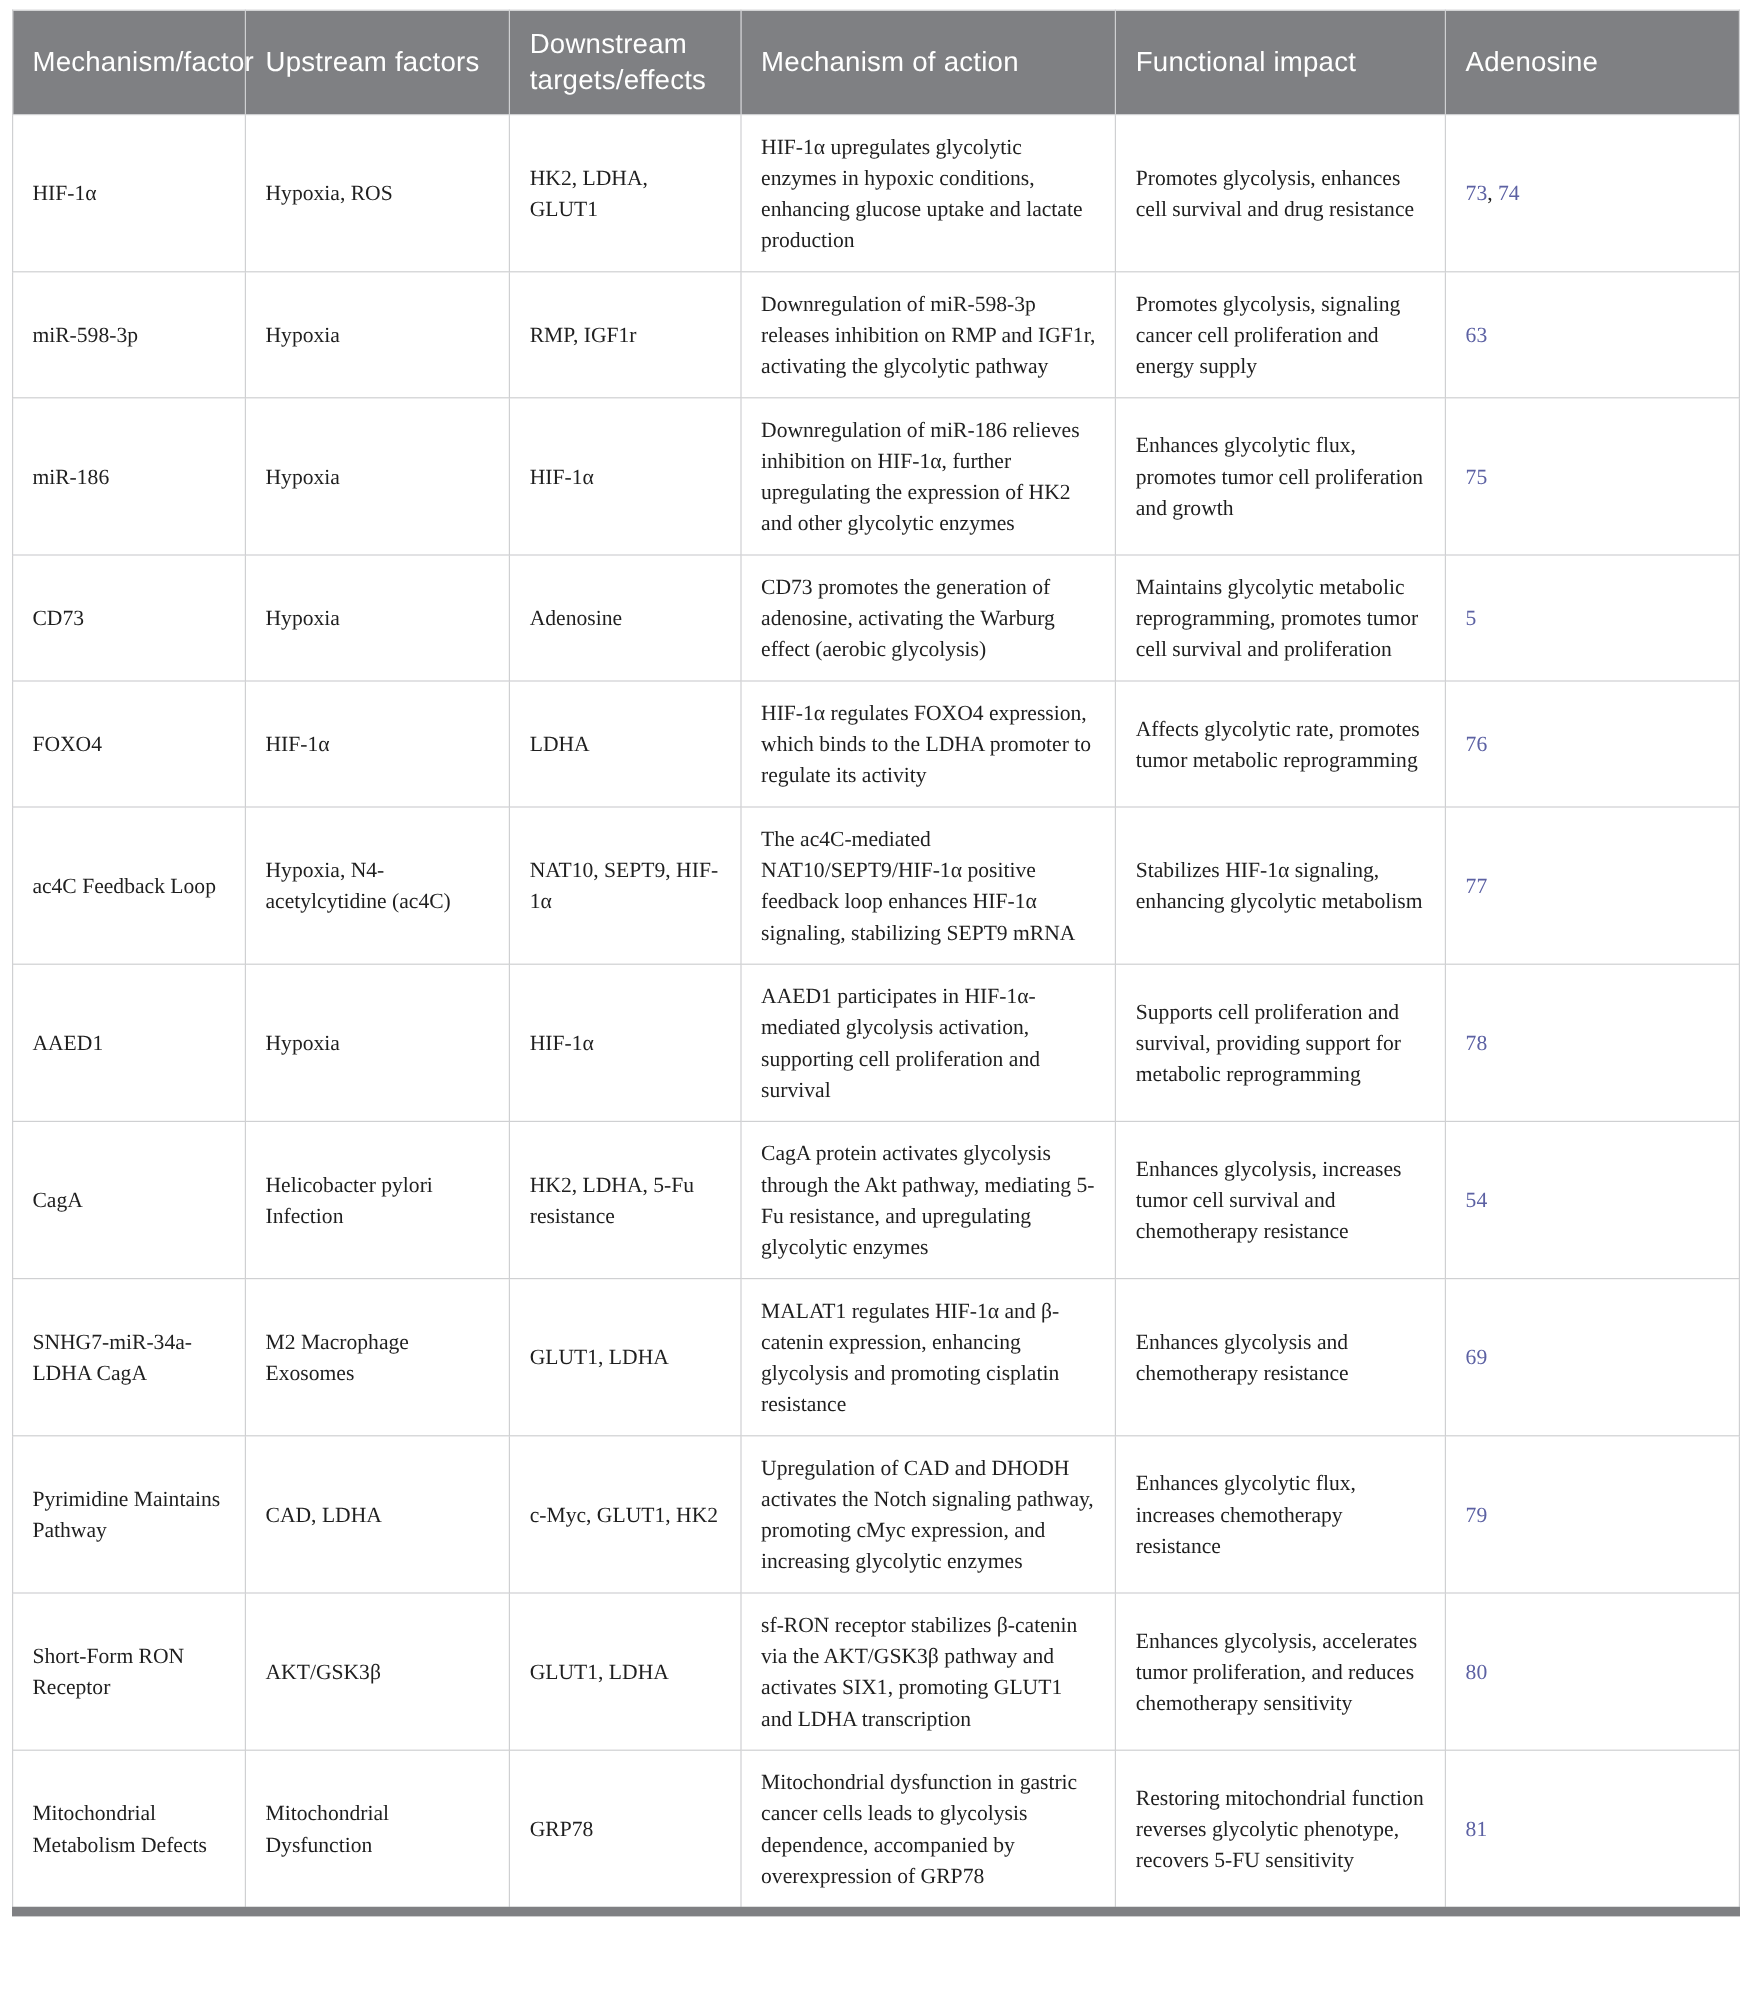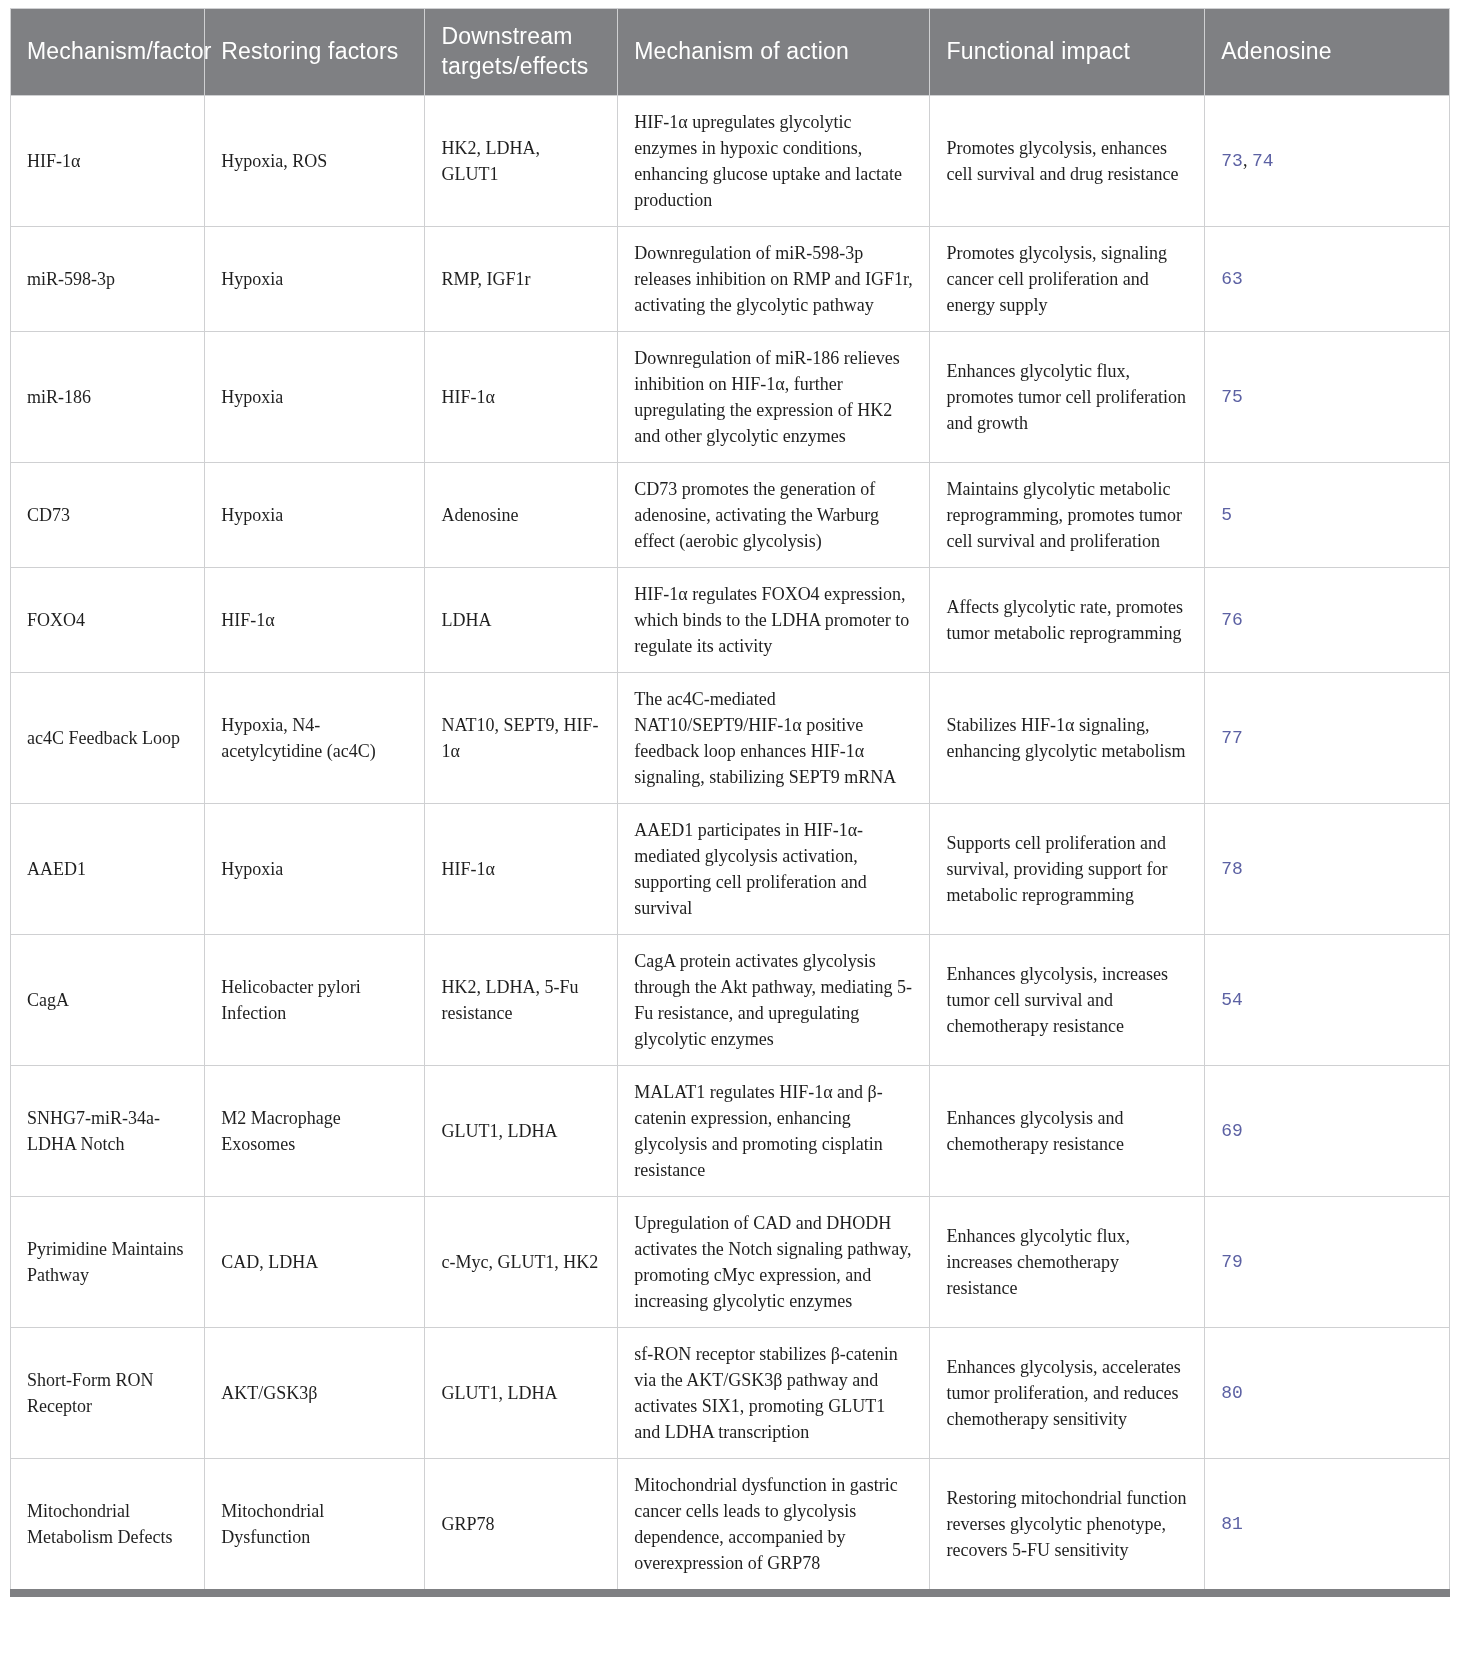"Restoring factors" th { text: Restoring -> Upstream }
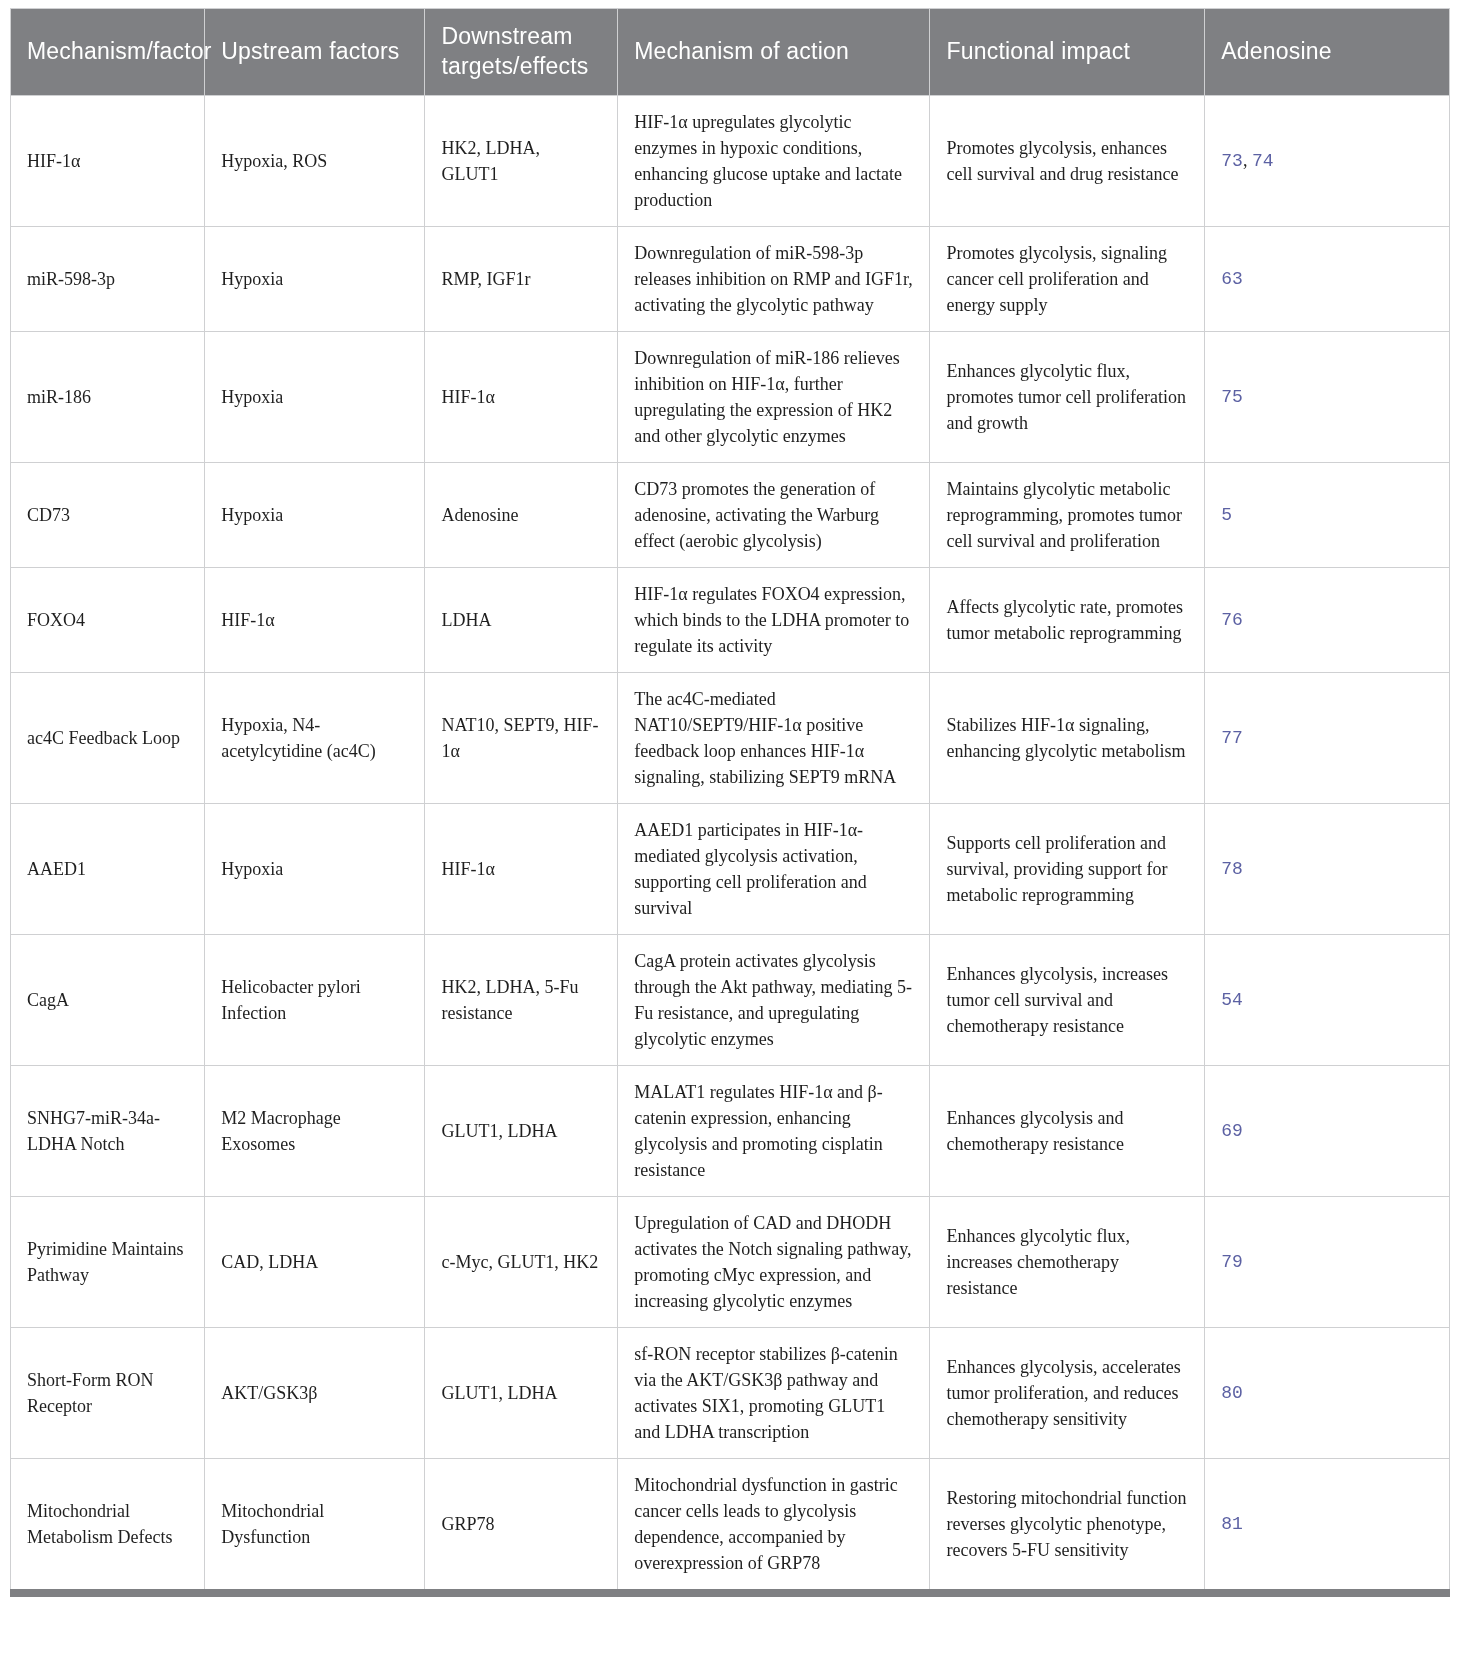"73" .ref-link { font-family: Liberation Mono, monospace -> none }
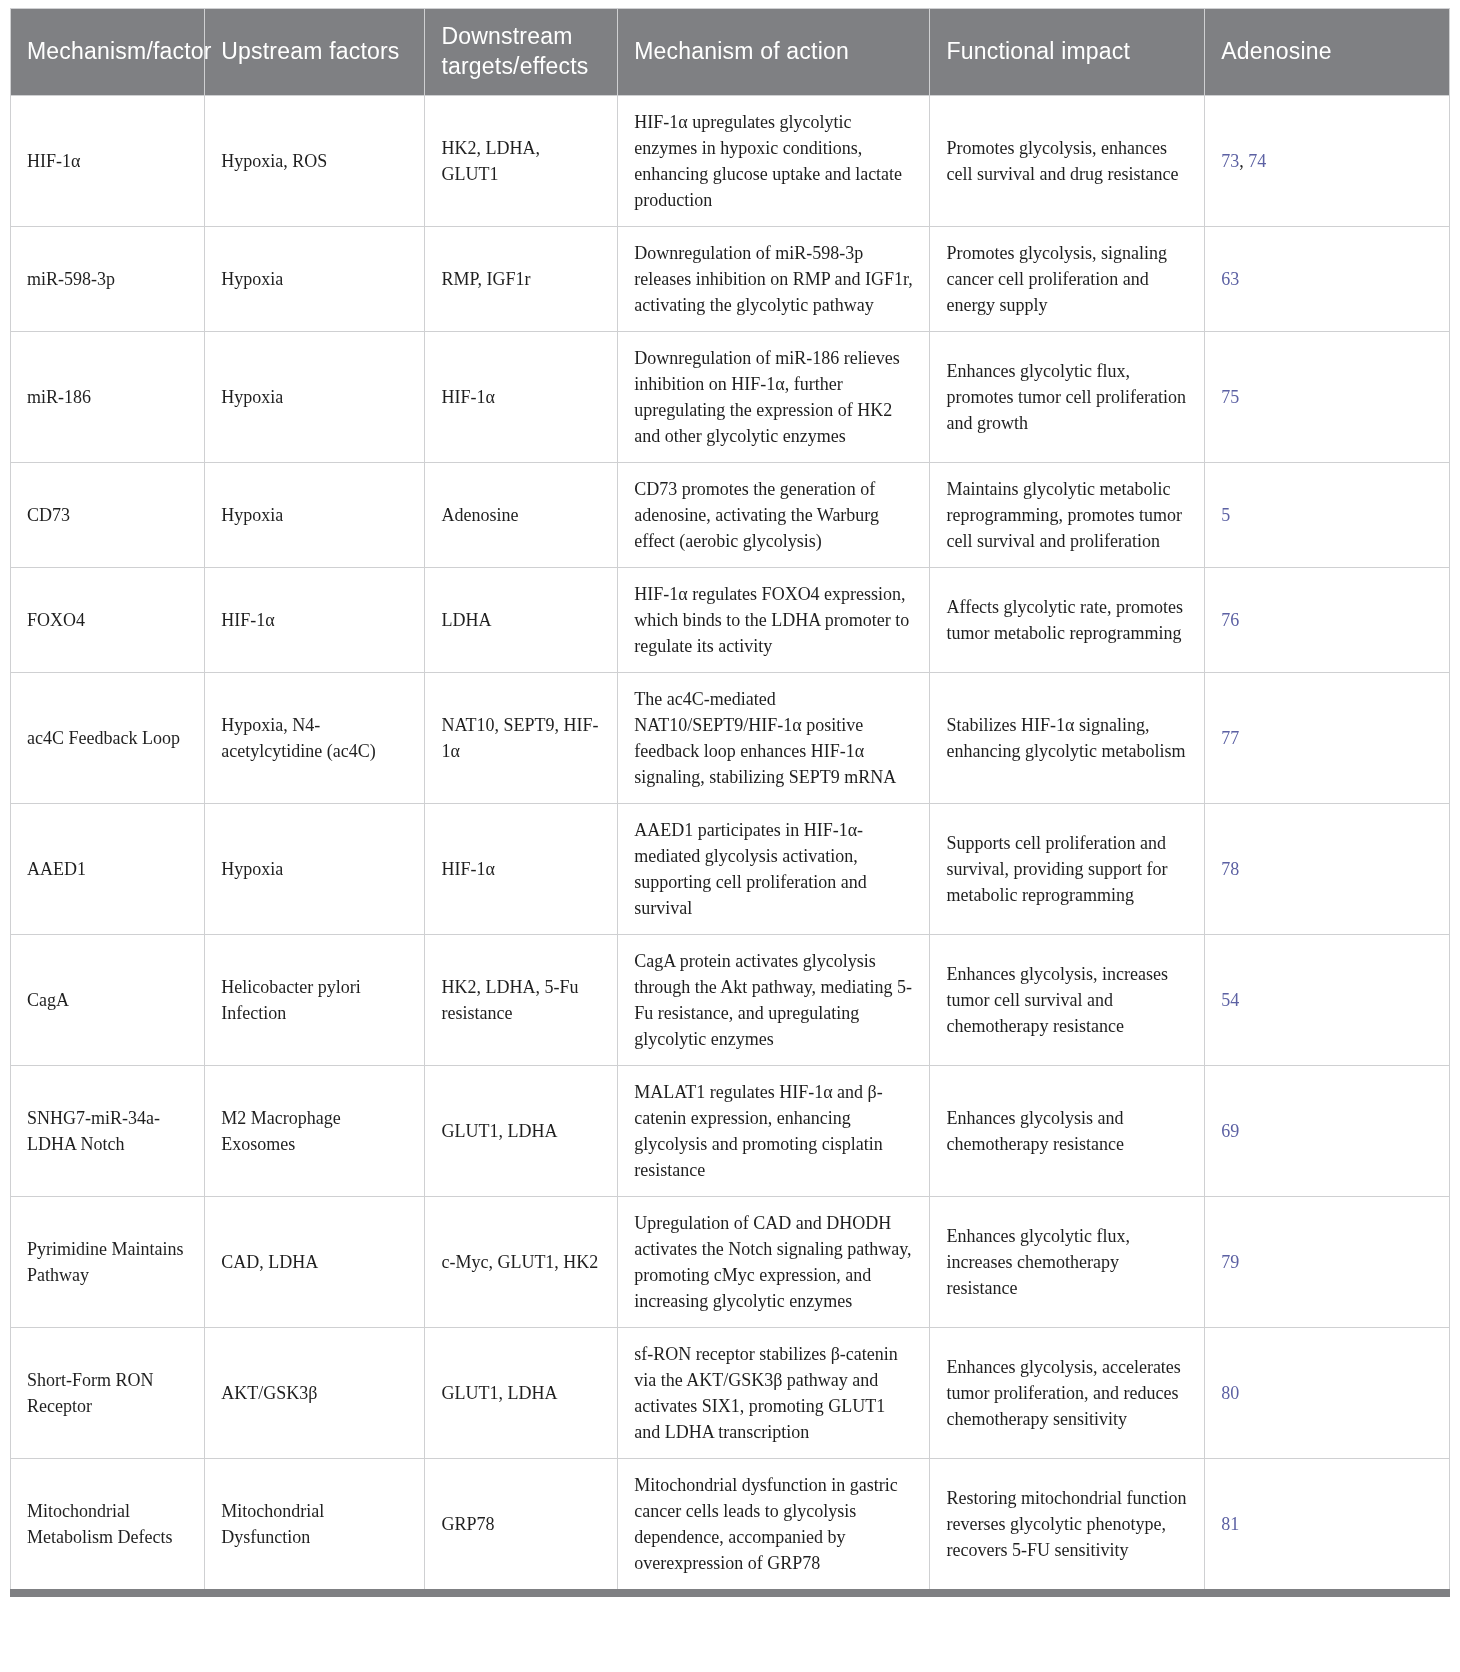"SNHG7-miR-34a-LDHA Notch" td { text: Notch -> CagA }
